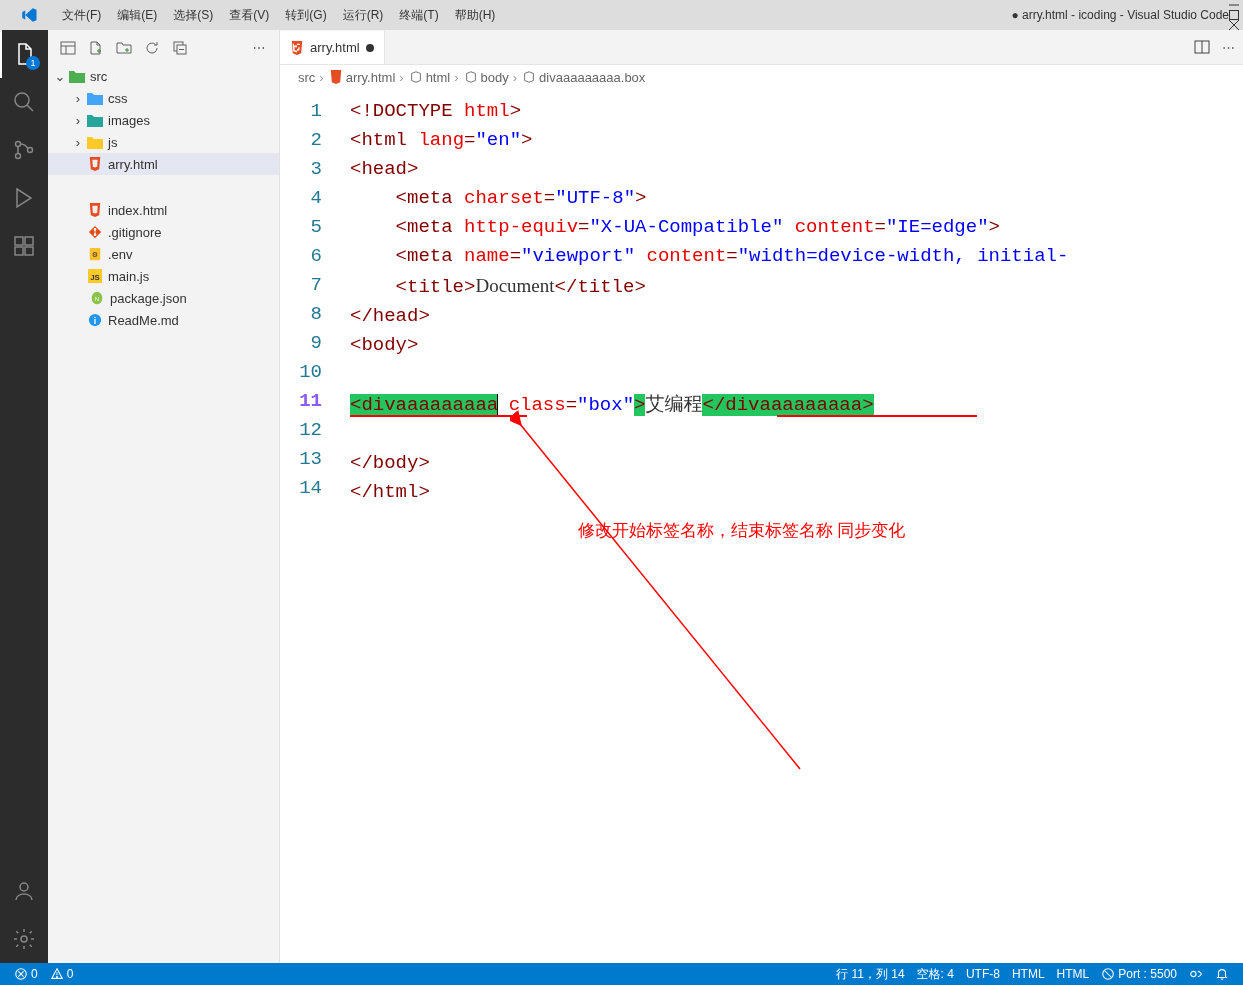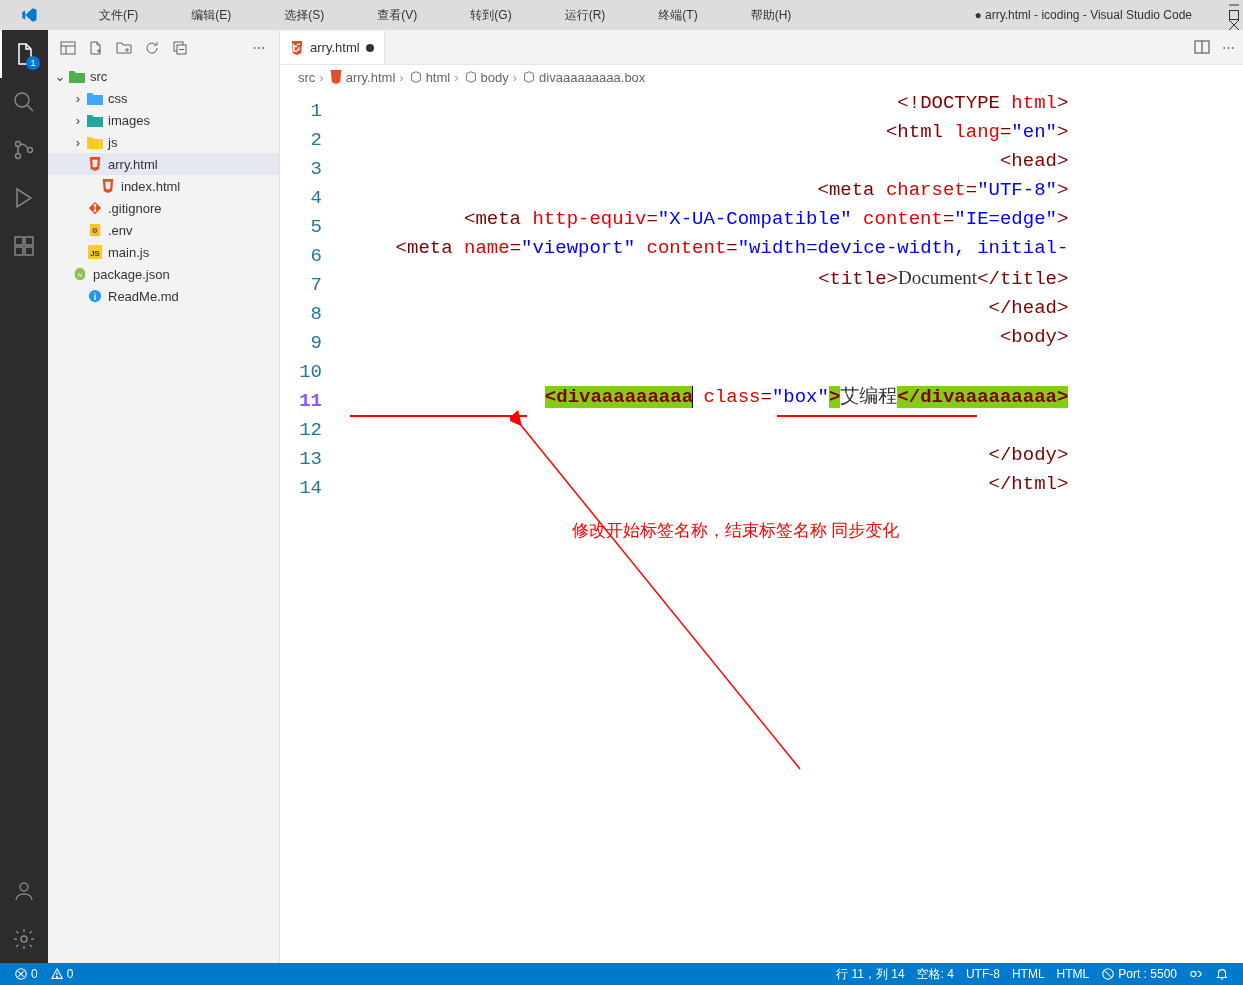"文件(F)" .menubar { gap: 37px -> none }
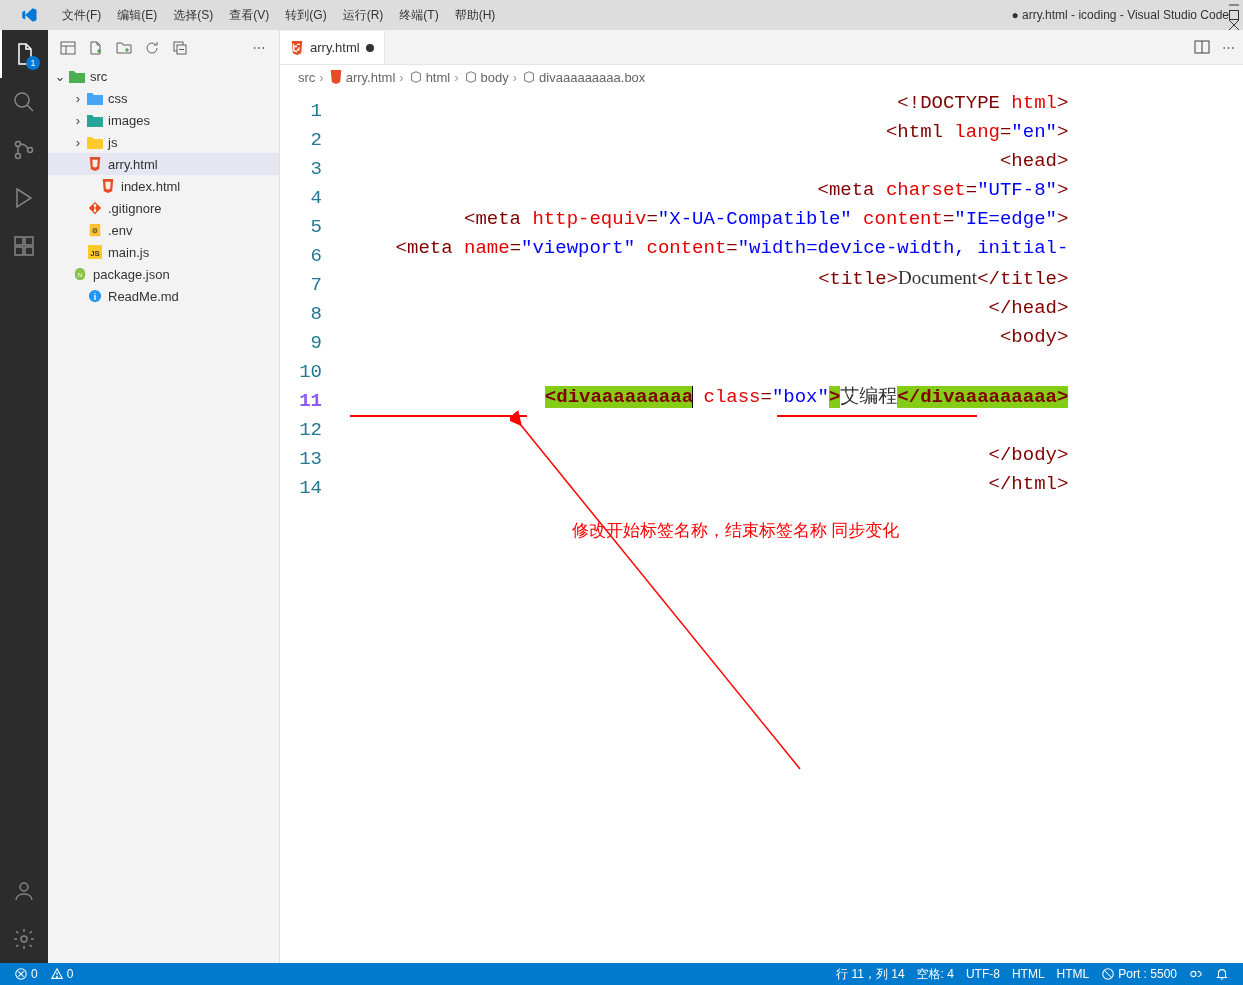"<!DOCTYPE html>" .code { text-align: right -> none; top: 0 -> 8px }
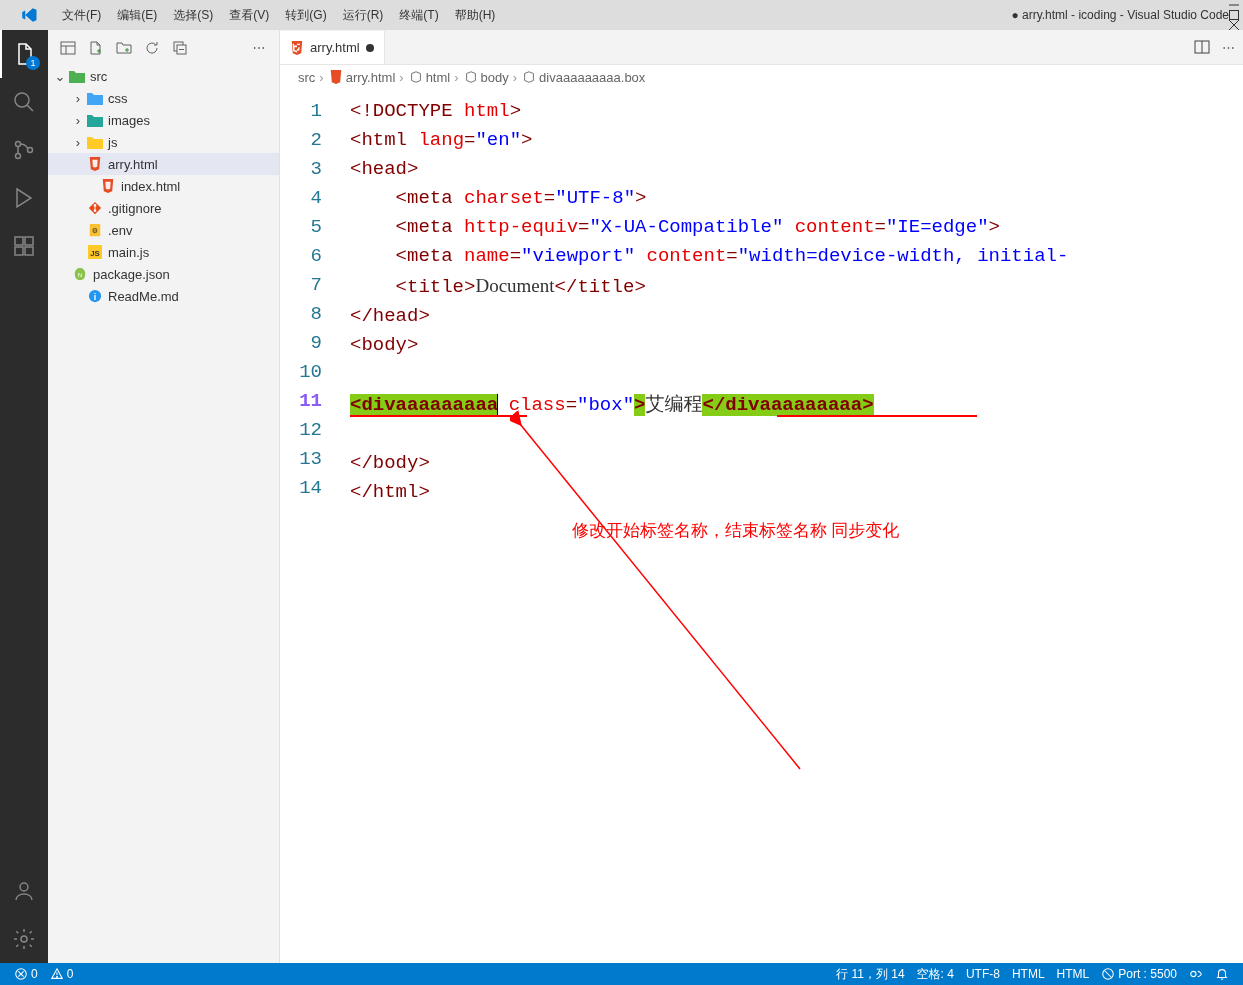"index.html" div.tree-item { margin-top: none -> 24px; padding-left: 51px -> 38px }
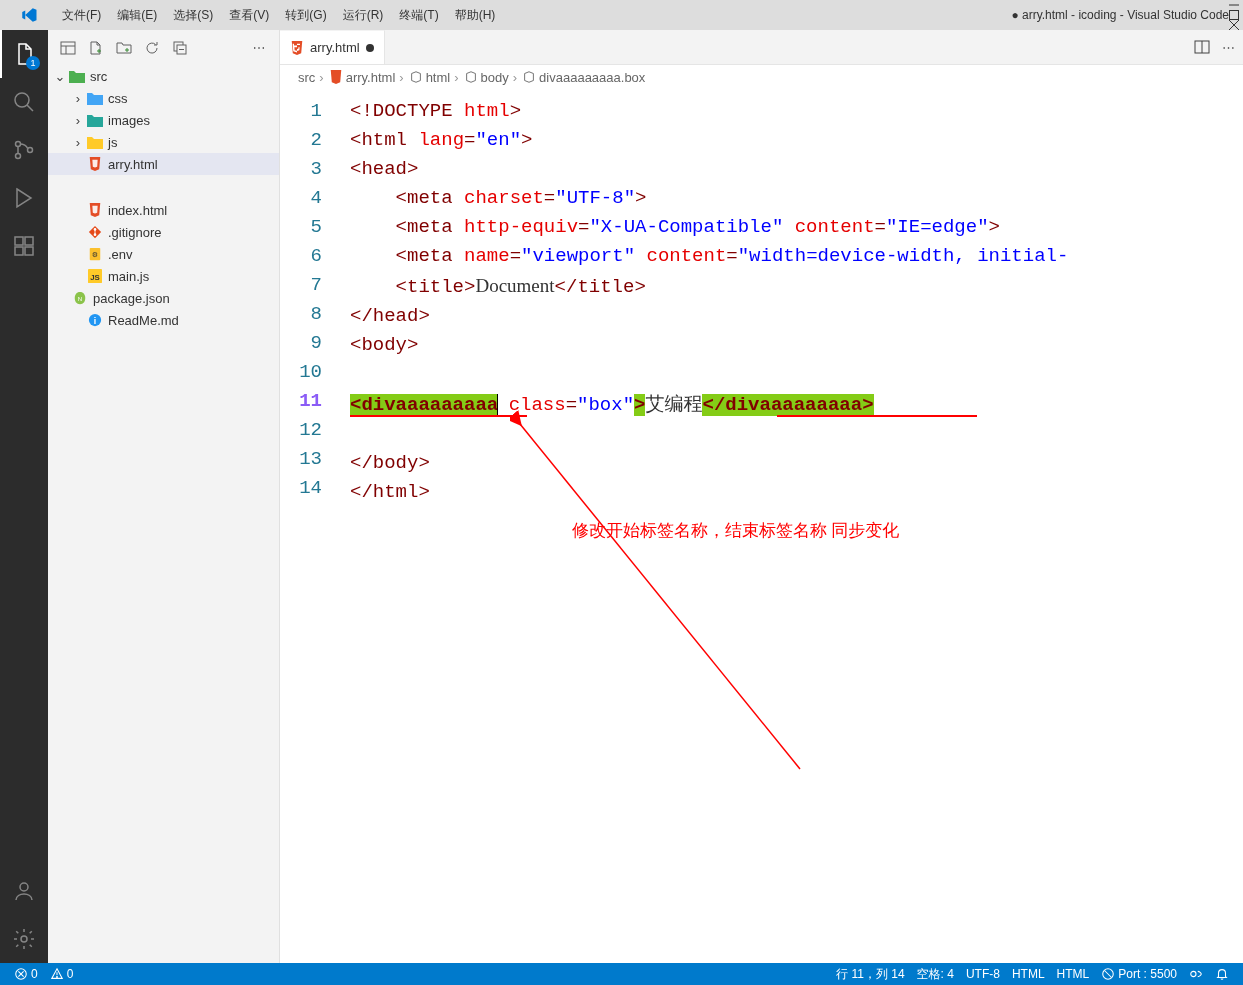"package.json" div.tree-item { padding-left: 23px -> 40px }
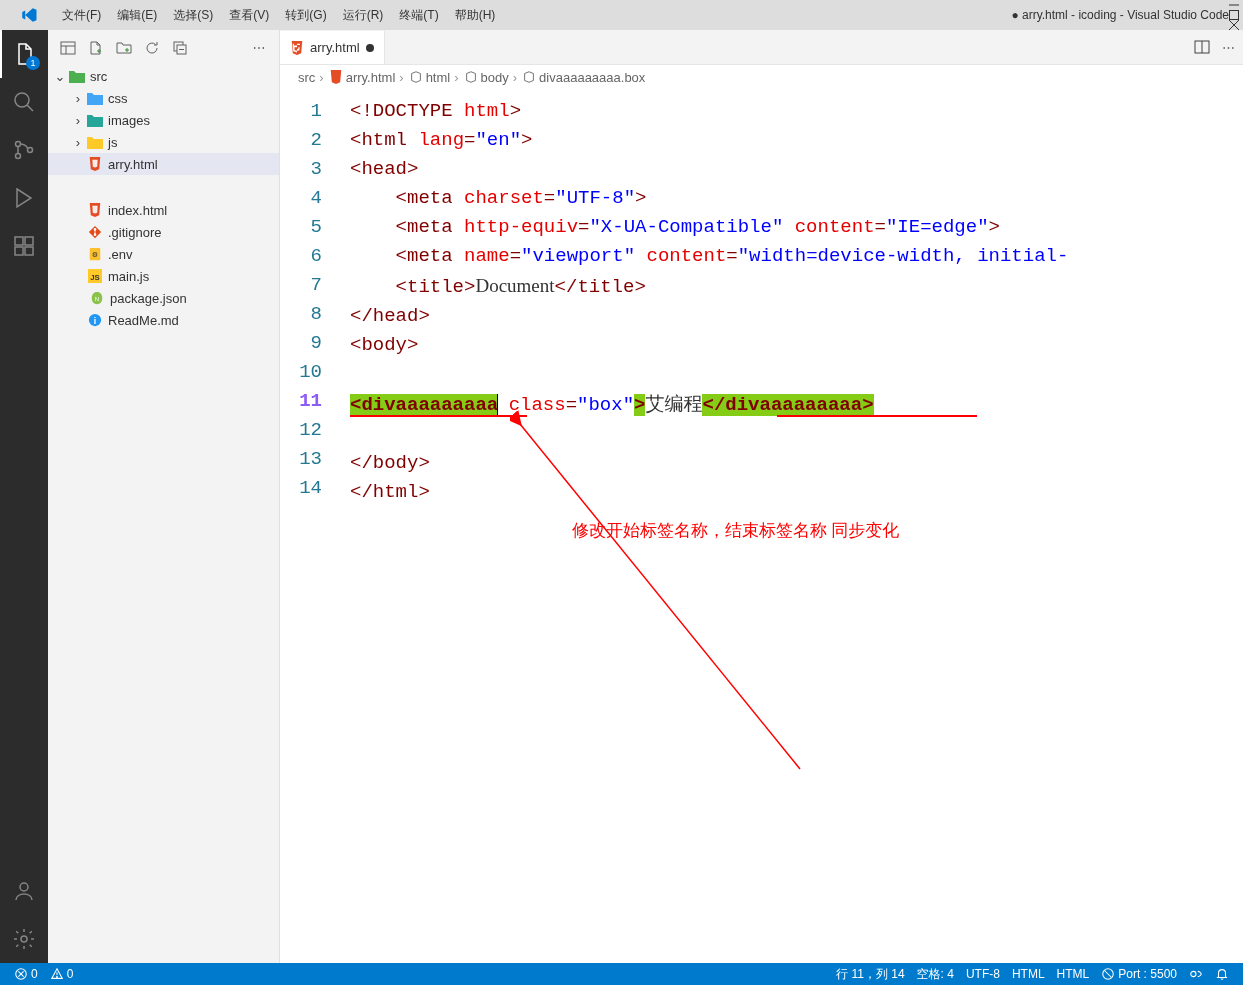"<divaaaaaaaaa" .sel-tag { background: #84cc16 -> #22c55e; font-weight: bold -> none }
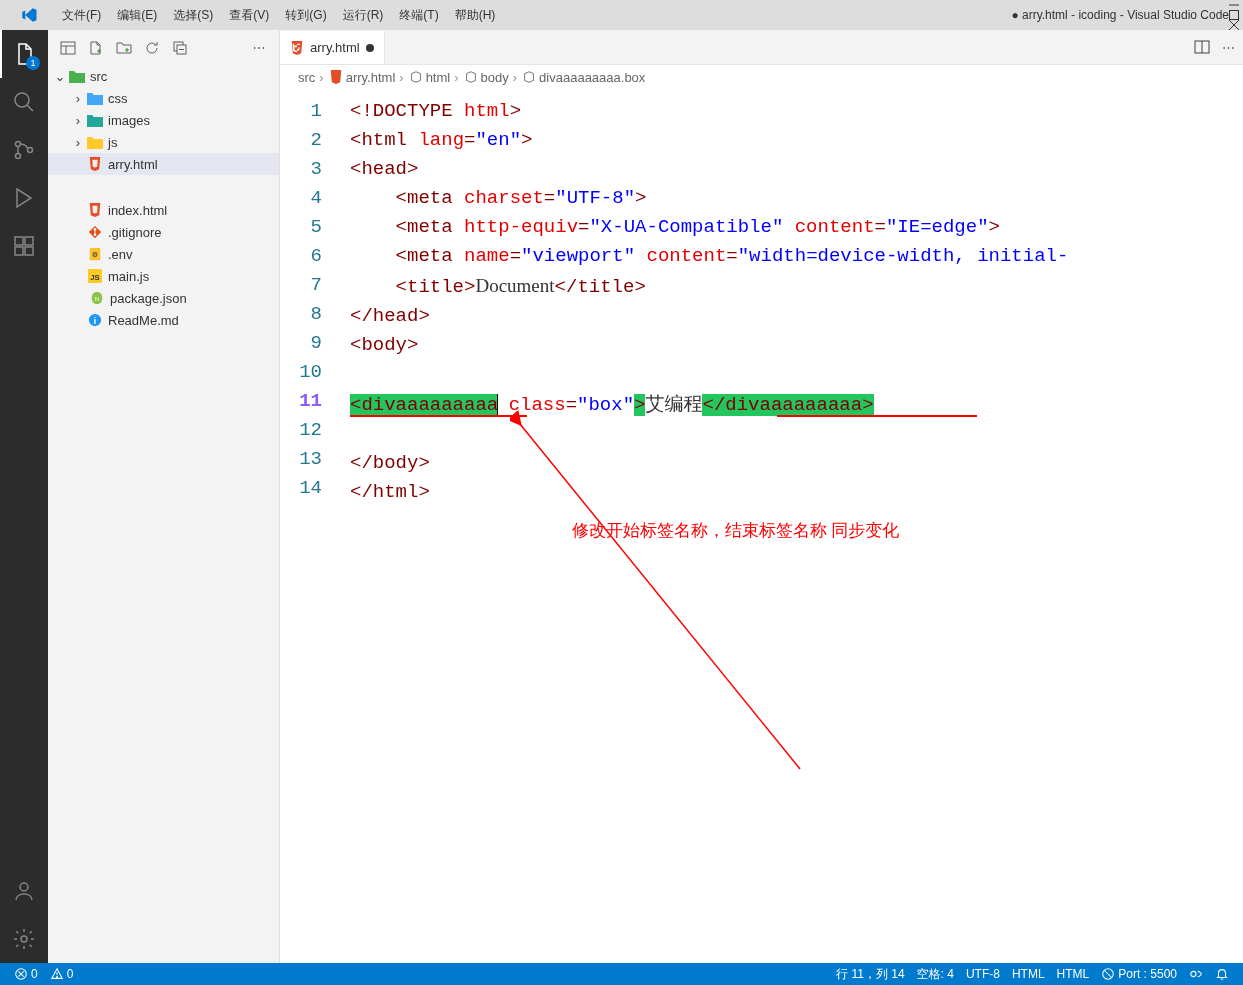"修改开始标签名称，结束标签名称 同步变化" div.annotation-text { left: 292px -> 298px }
